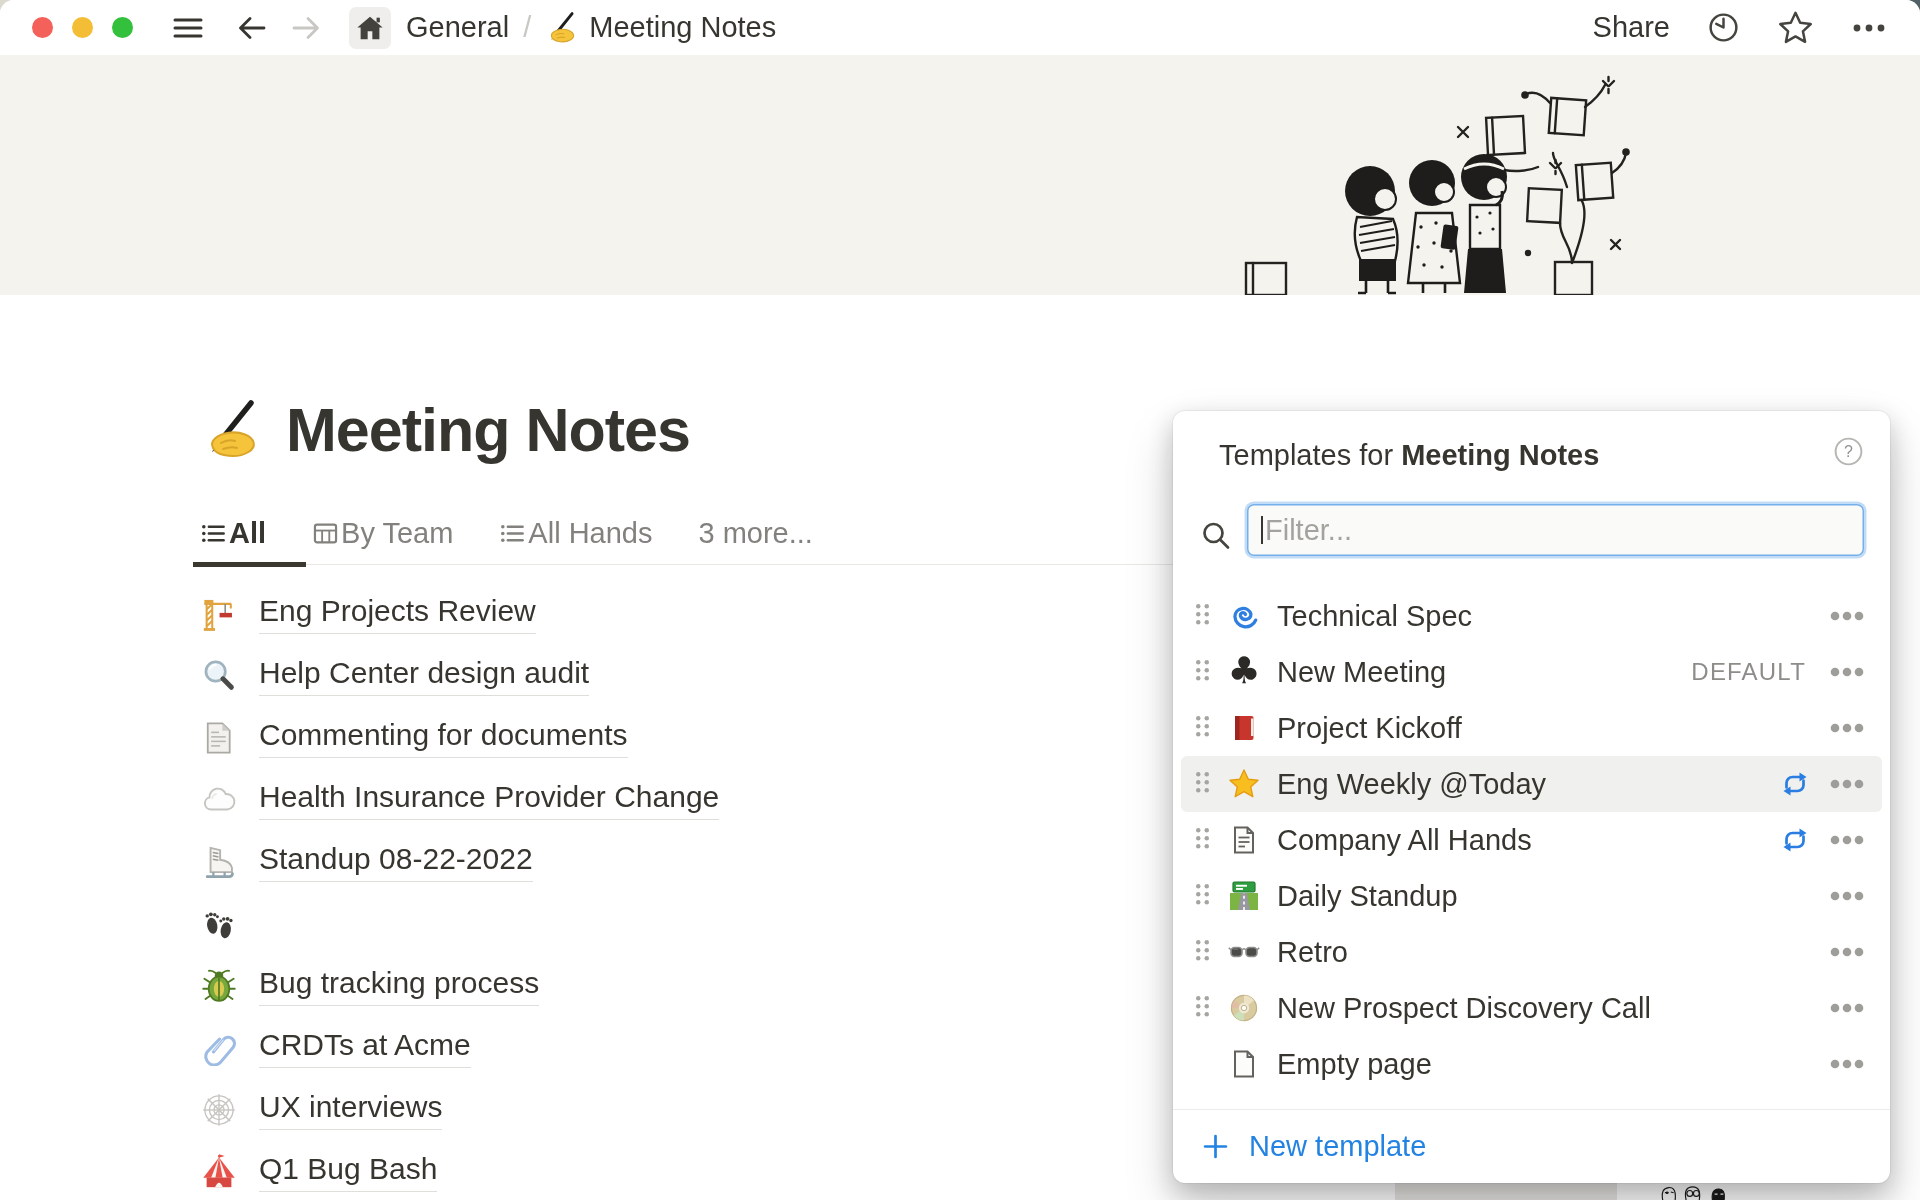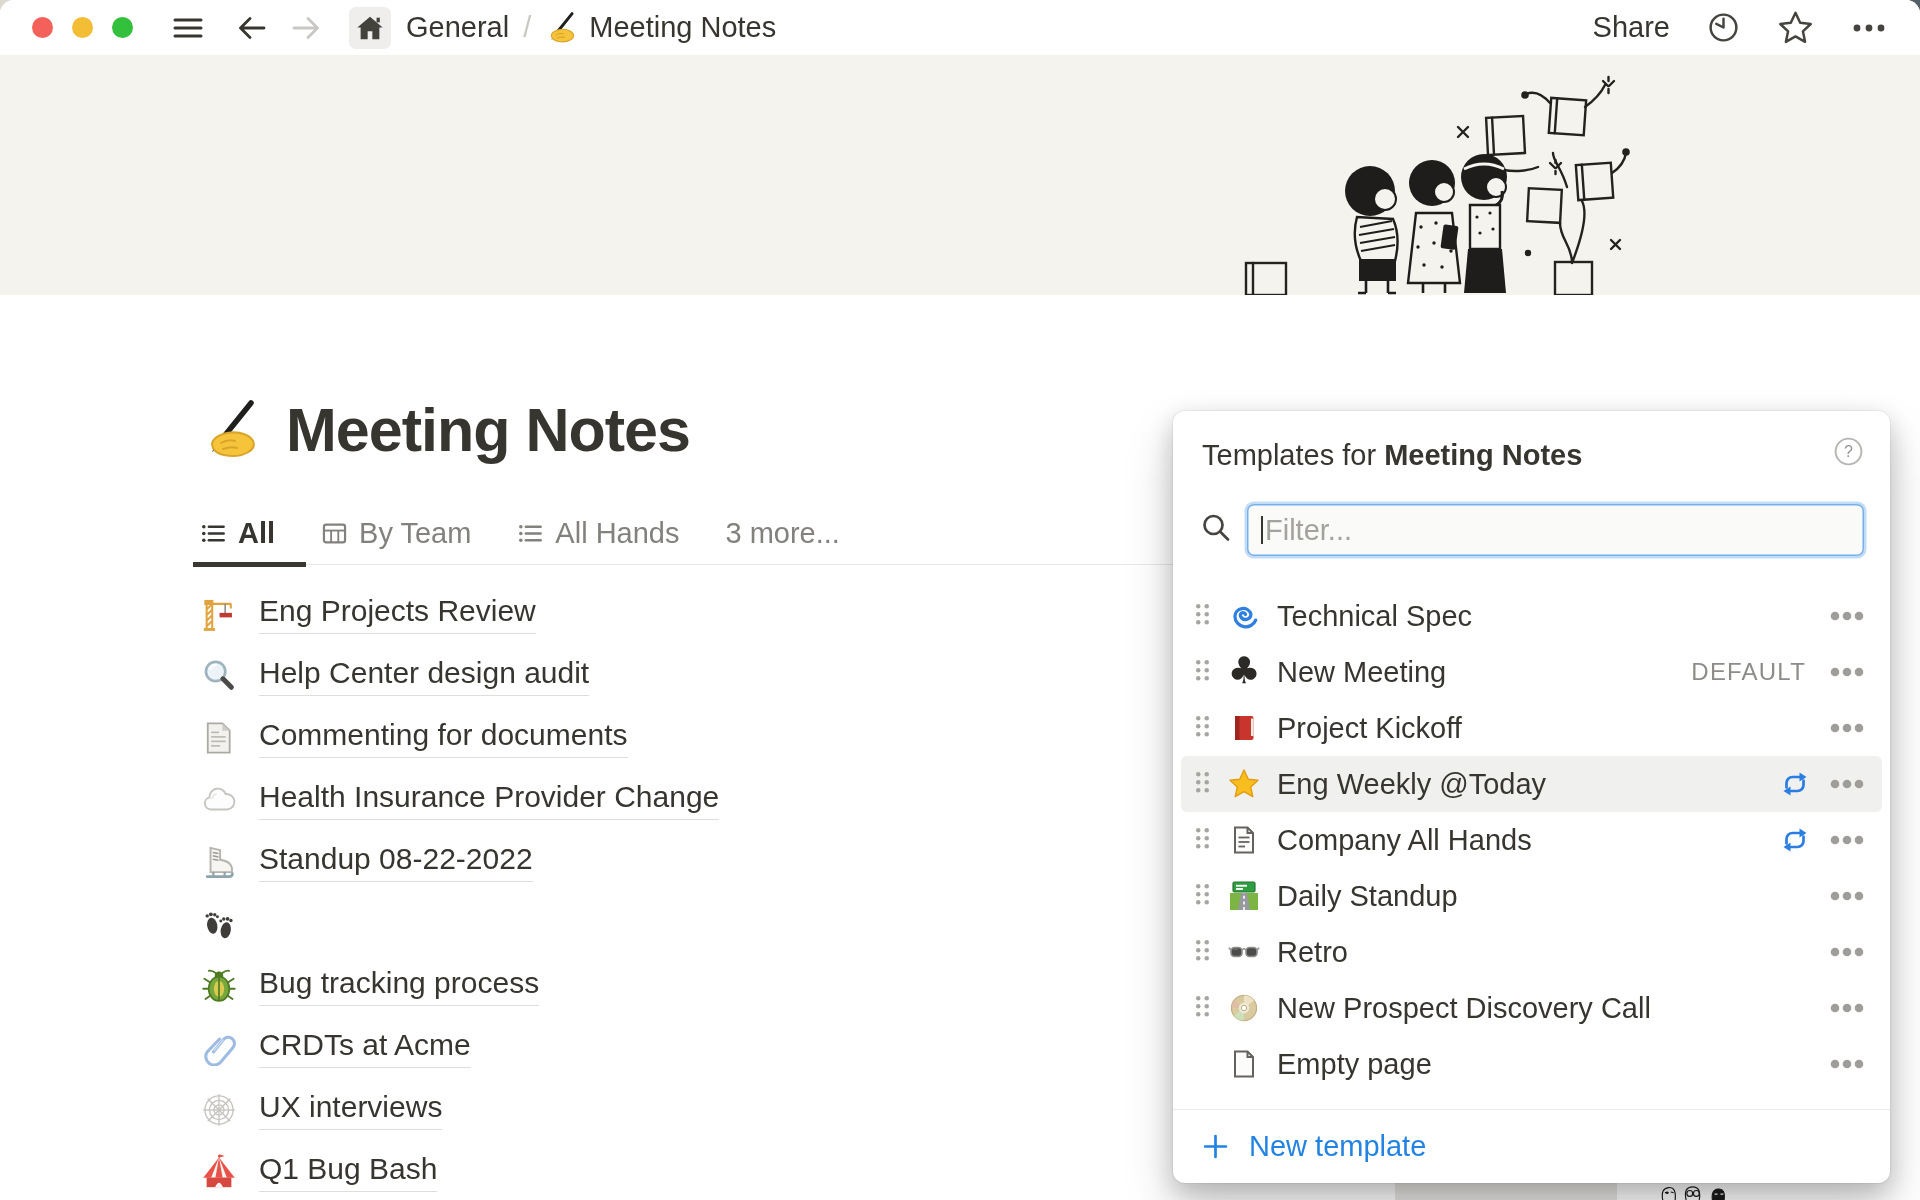"Templates for Meeting Notes" .pp-header { padding: 25px 26px 0 29px -> 25px 26px 0 46px }
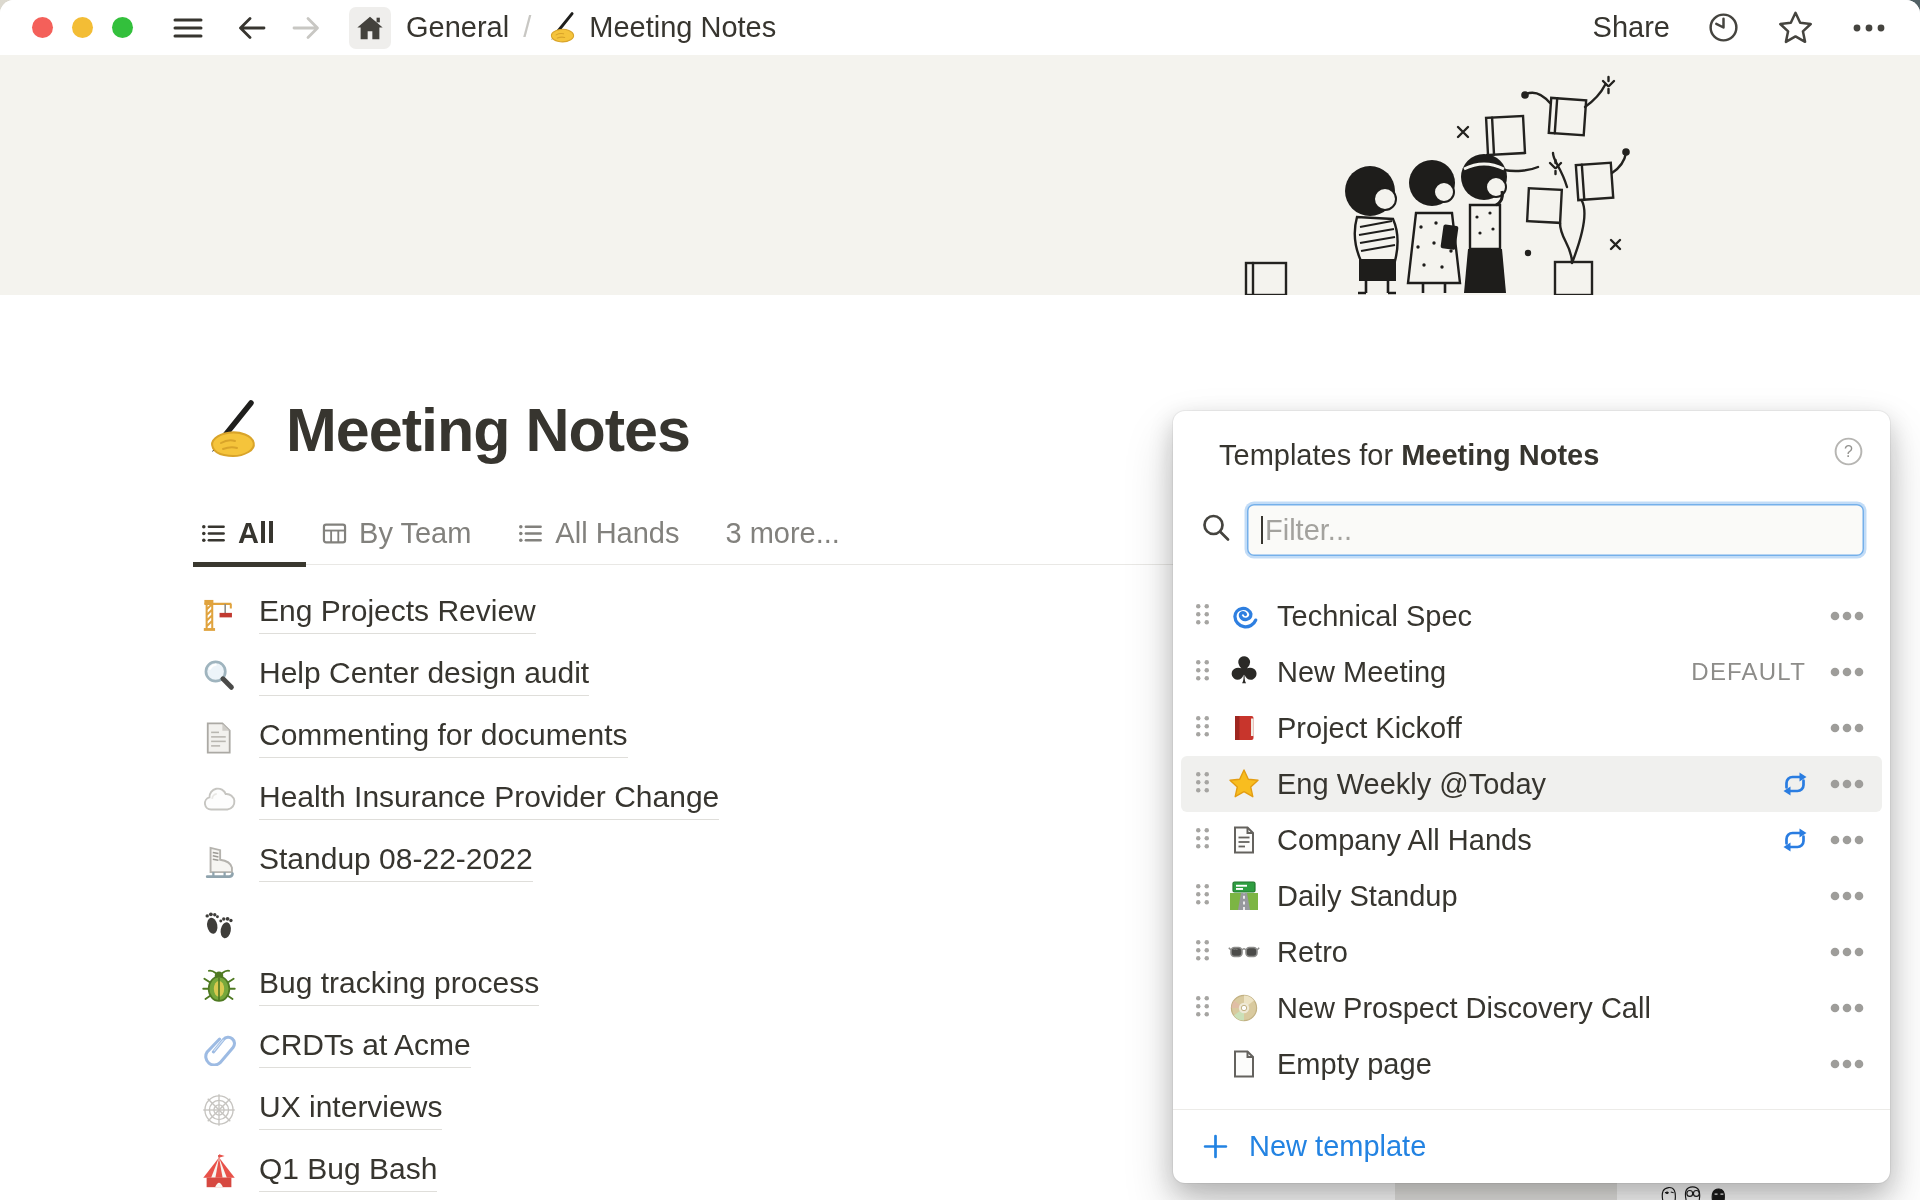"All" .tab { gap: 11px -> 2px }
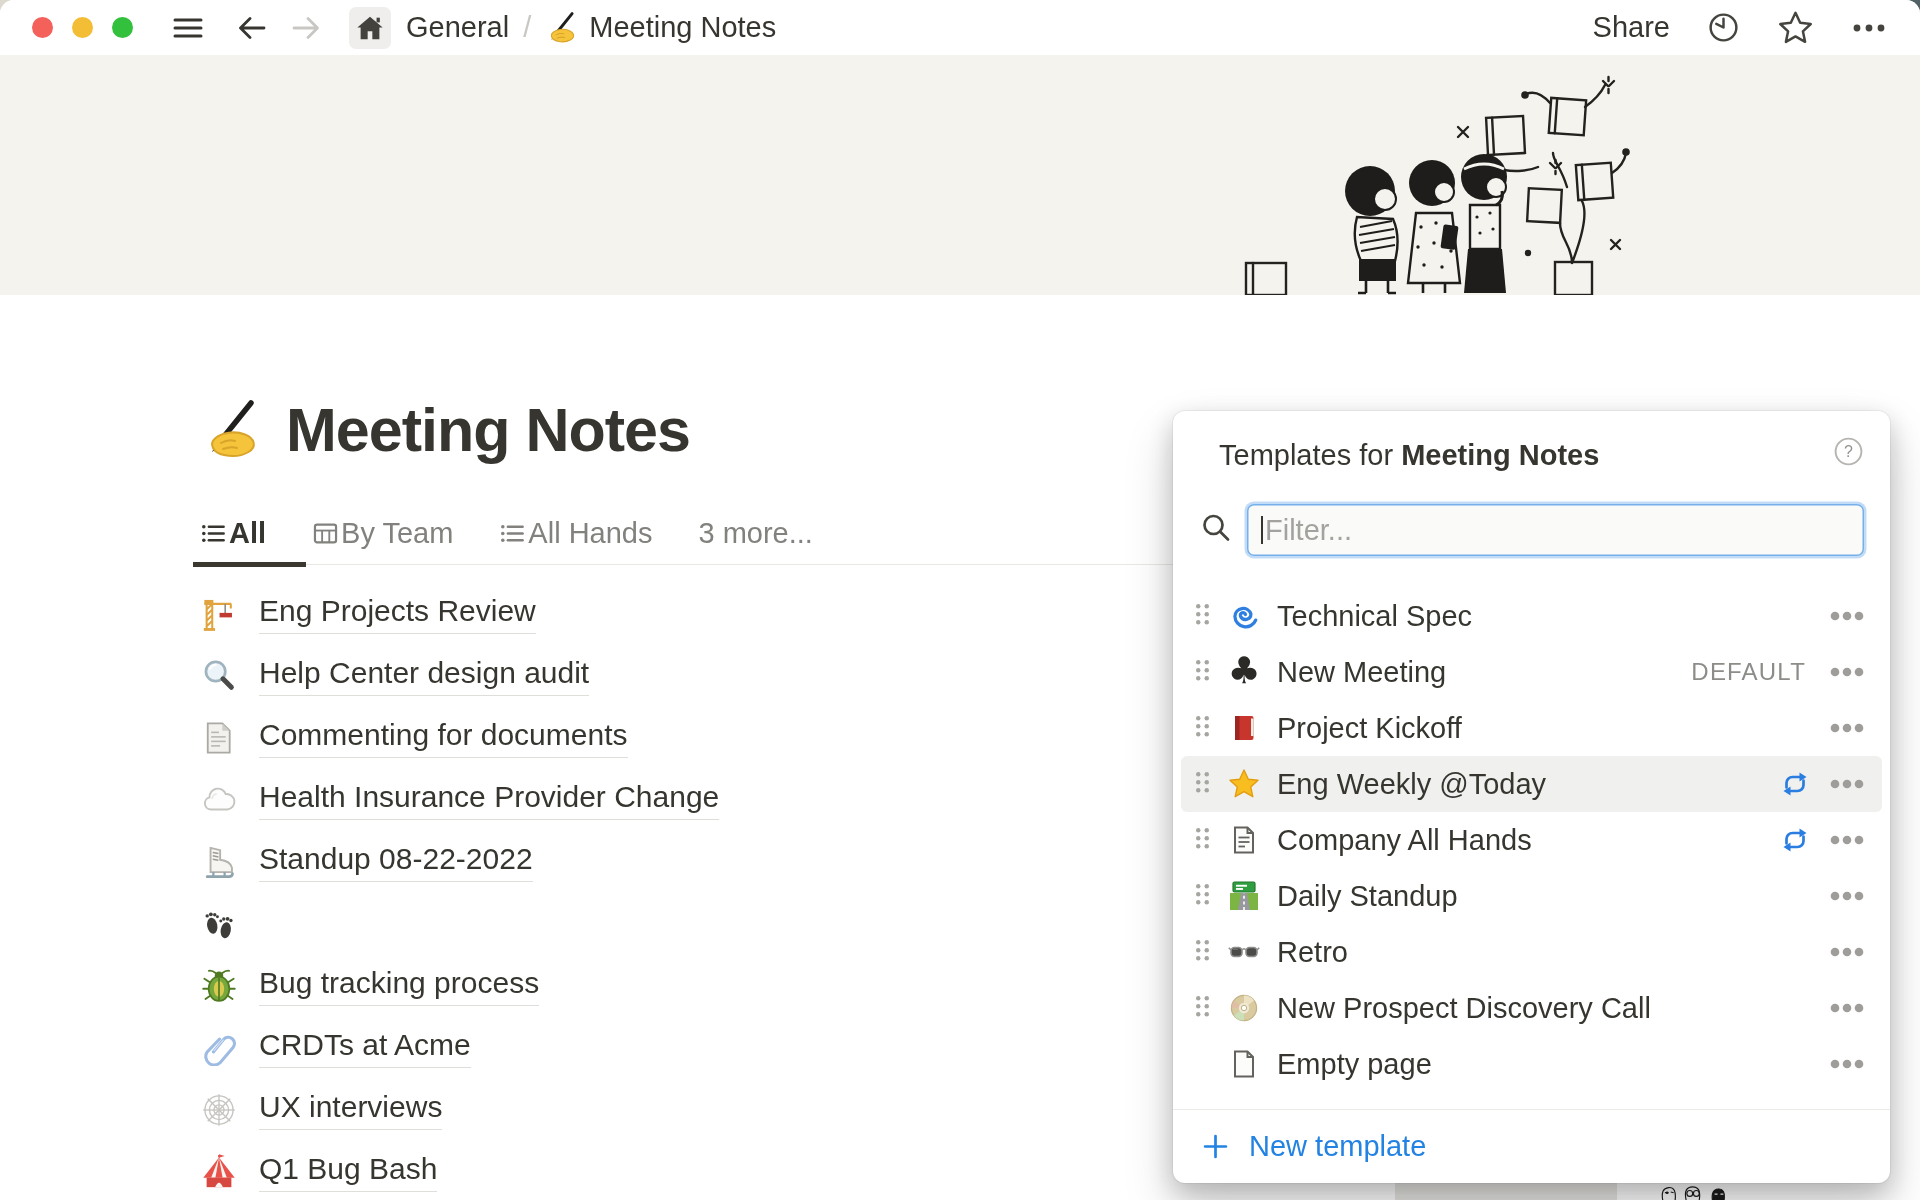"Filter..." .pp-search { align-items: center -> flex-end }
